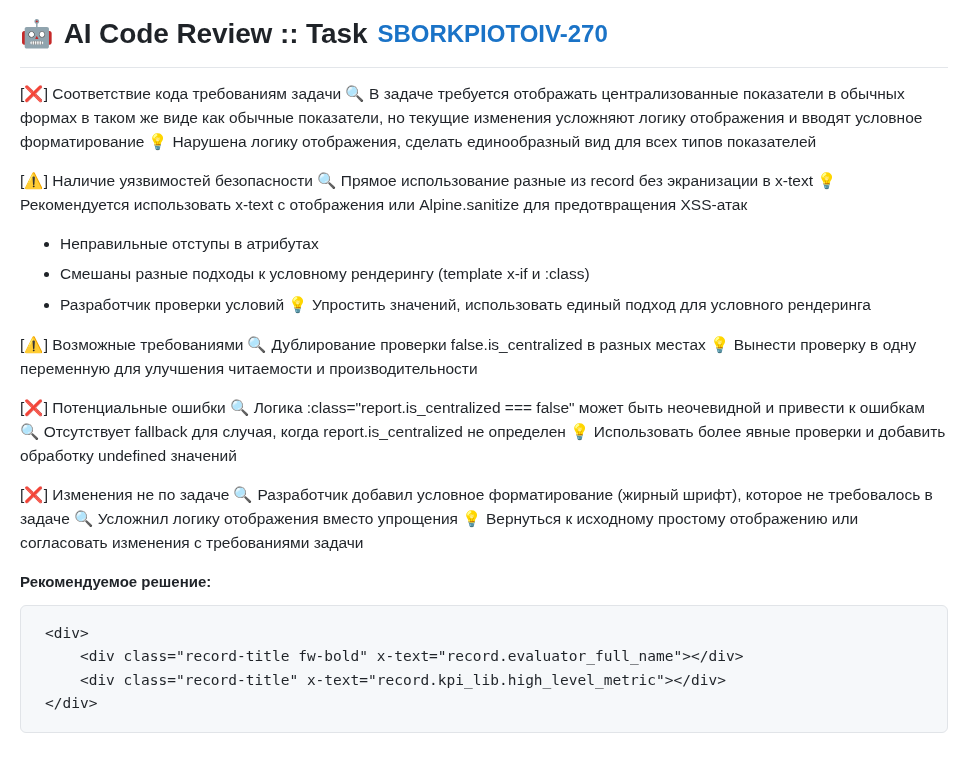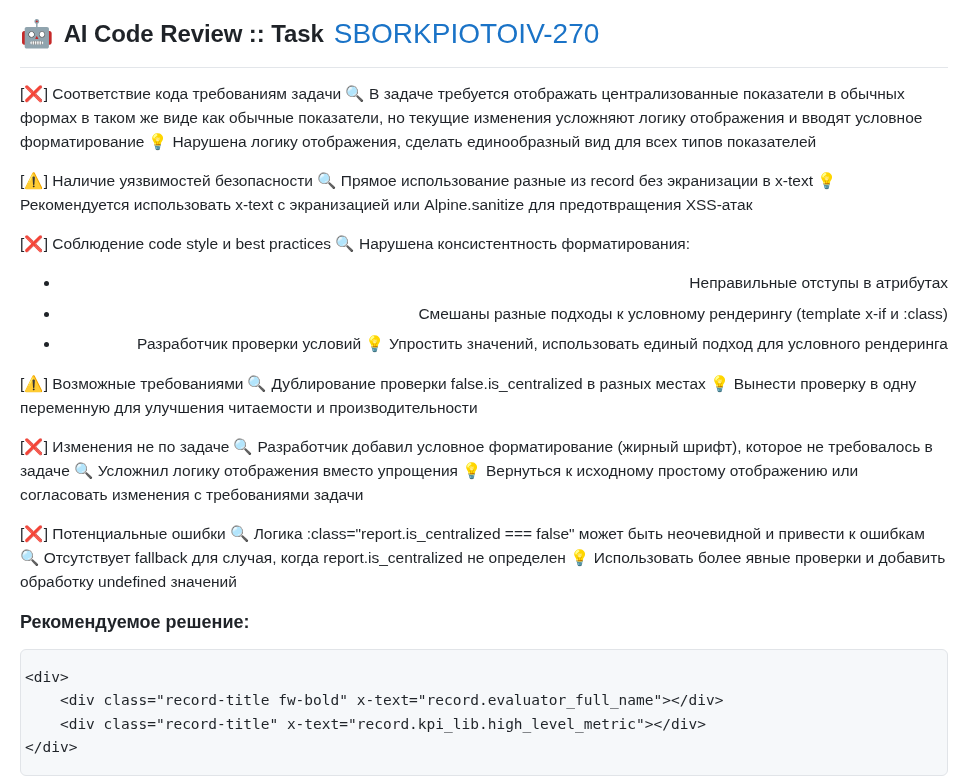"AI Code Review :: Task" .title-text { font-size: 24px -> 28px }
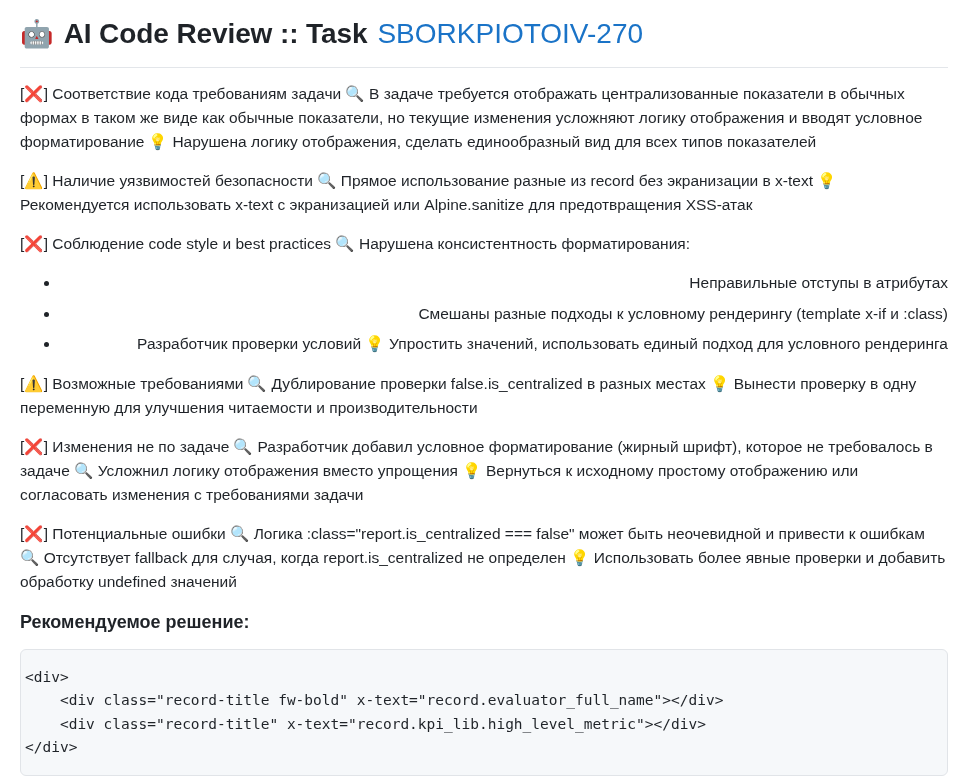"SBORKPIOTOIV-270" .task-id { font-size: 28px -> 24px; font-weight: normal -> bold }
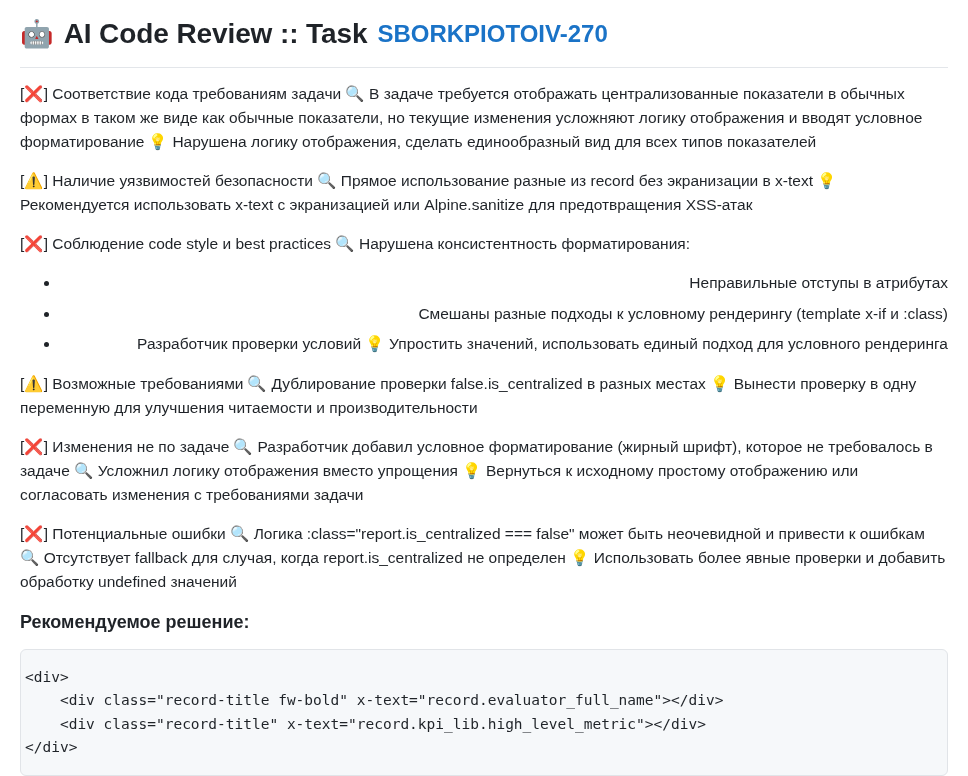"Рекомендуется использовать x-text с" span { text: экранизацией -> отображения }
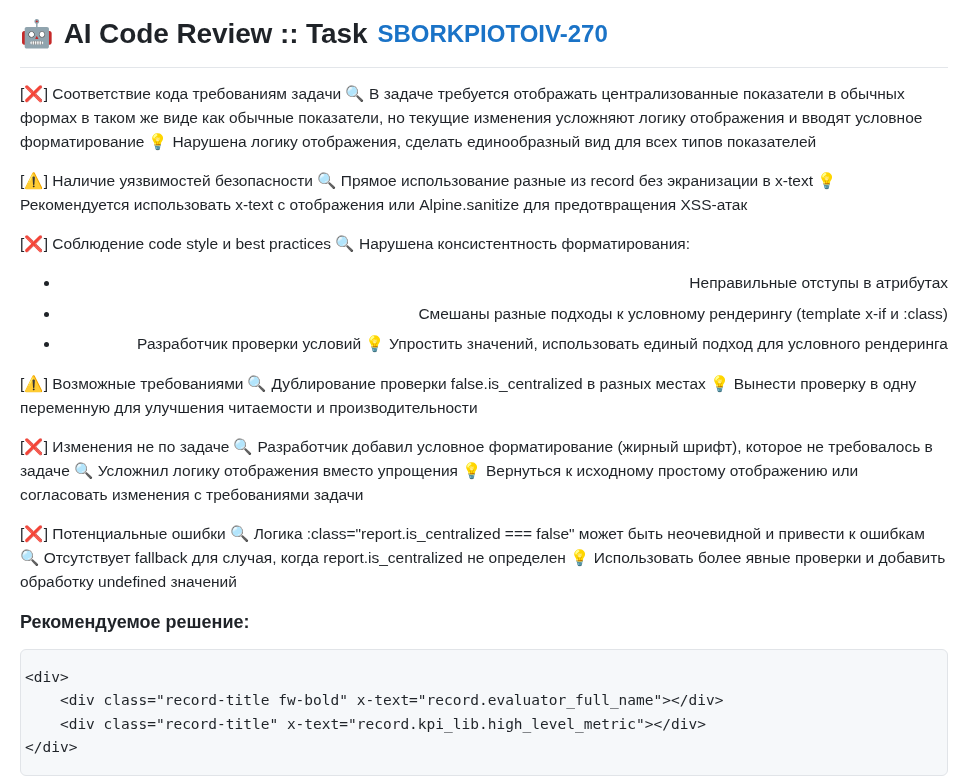"[❌] Соблюдение code style и" p.block { html: <p> <span>[<span>❌</span>]</span> <span>Соблюдение code style и best practices</span> <span>🔍</span> <span>Нарушена консистентность форматирования:</span> </p> -> none }
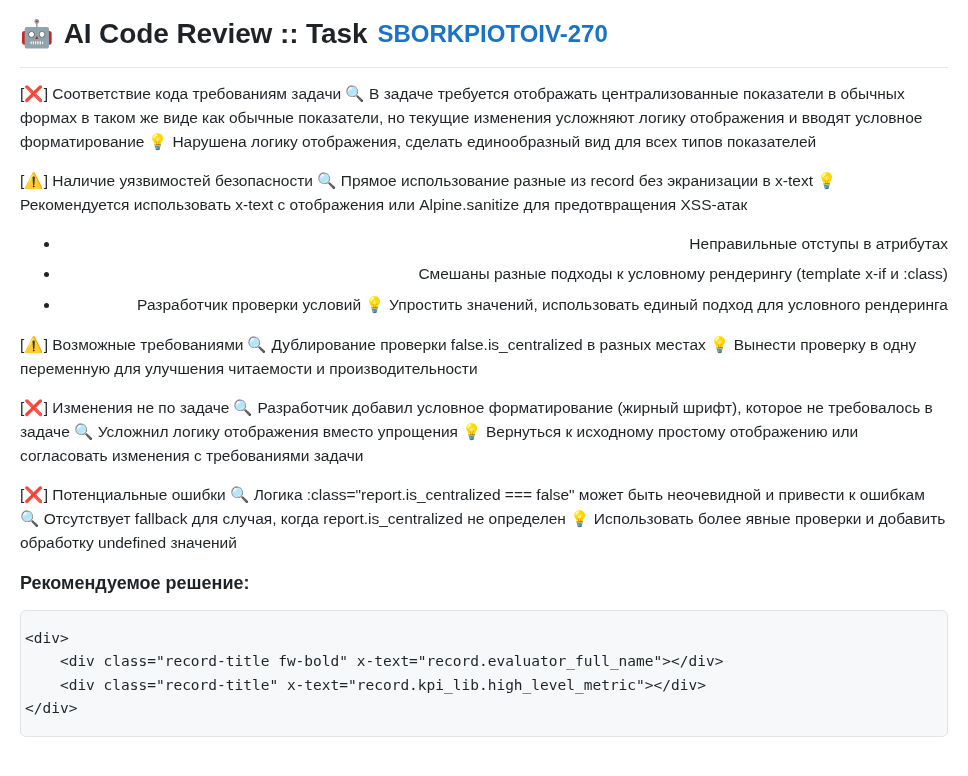"Неправильные отступы в атрибутах" ul.findings li { text-align: right -> none }
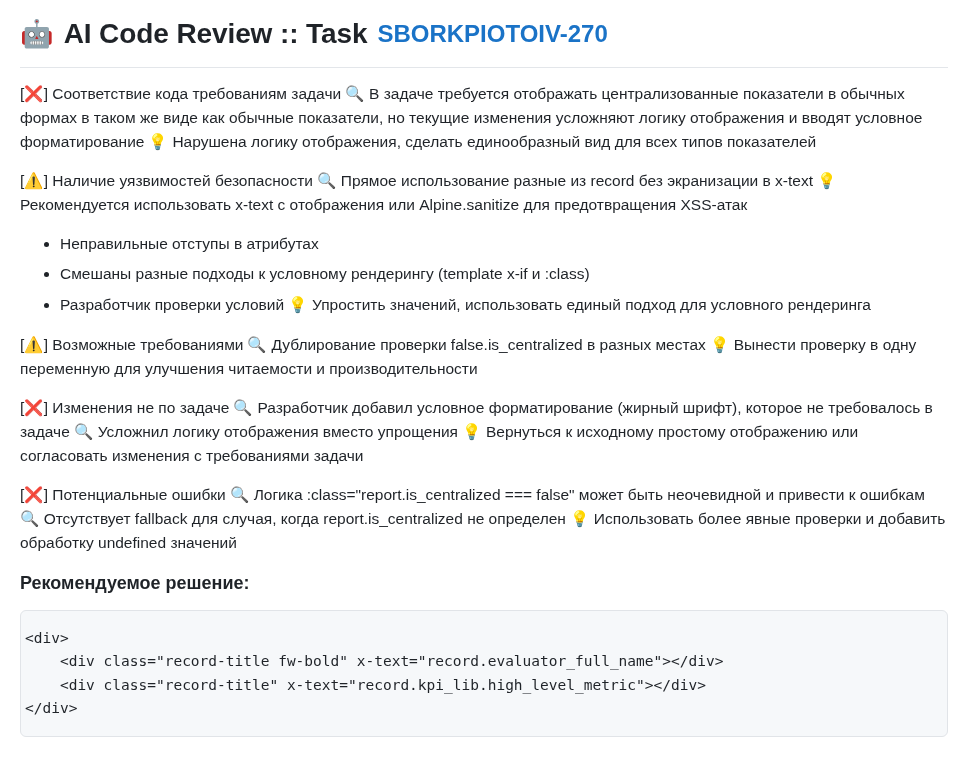"[❌] Изменения не по задаче" p.block { order: before "[❌] Потенциальные ошибки 🔍 Логика" -> after "[❌] Потенциальные ошибки 🔍 Логика" }
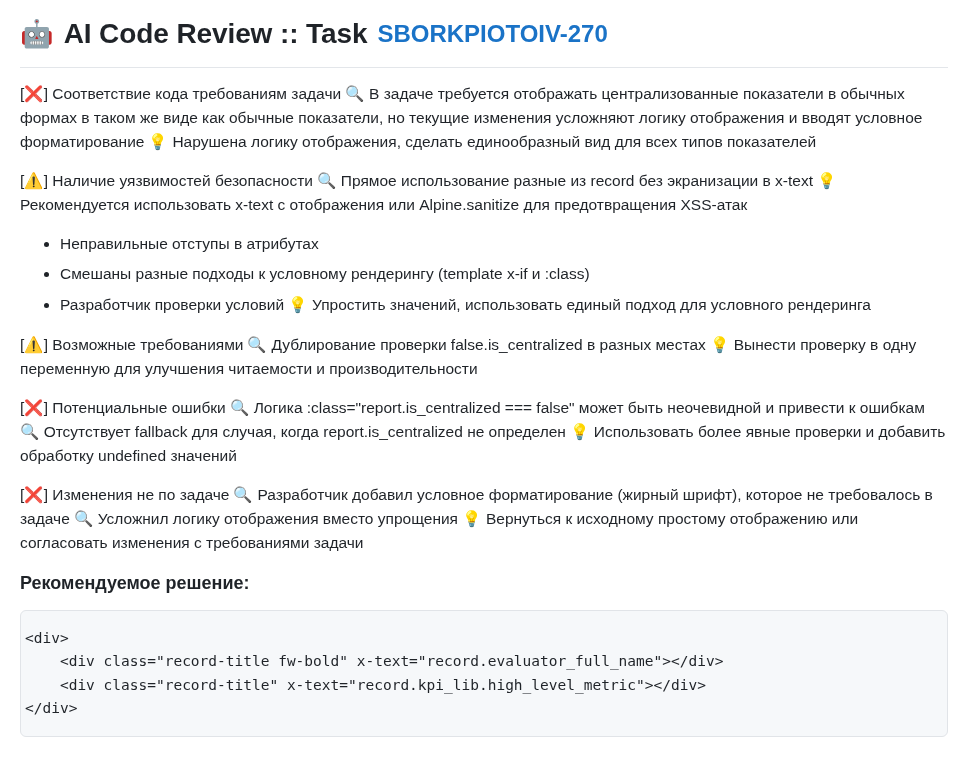"Рекомендуемое решение:" .rec-heading { font-size: 18px -> 15px }
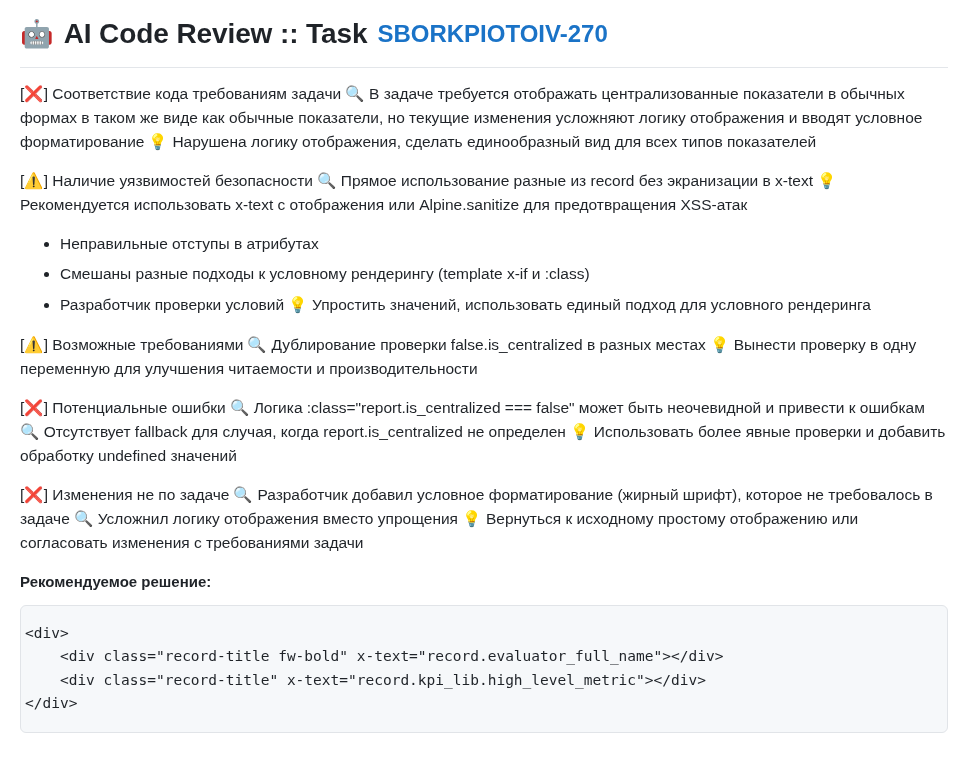"<div>" pre.code { padding: 16px 4px -> 16px 24px }
